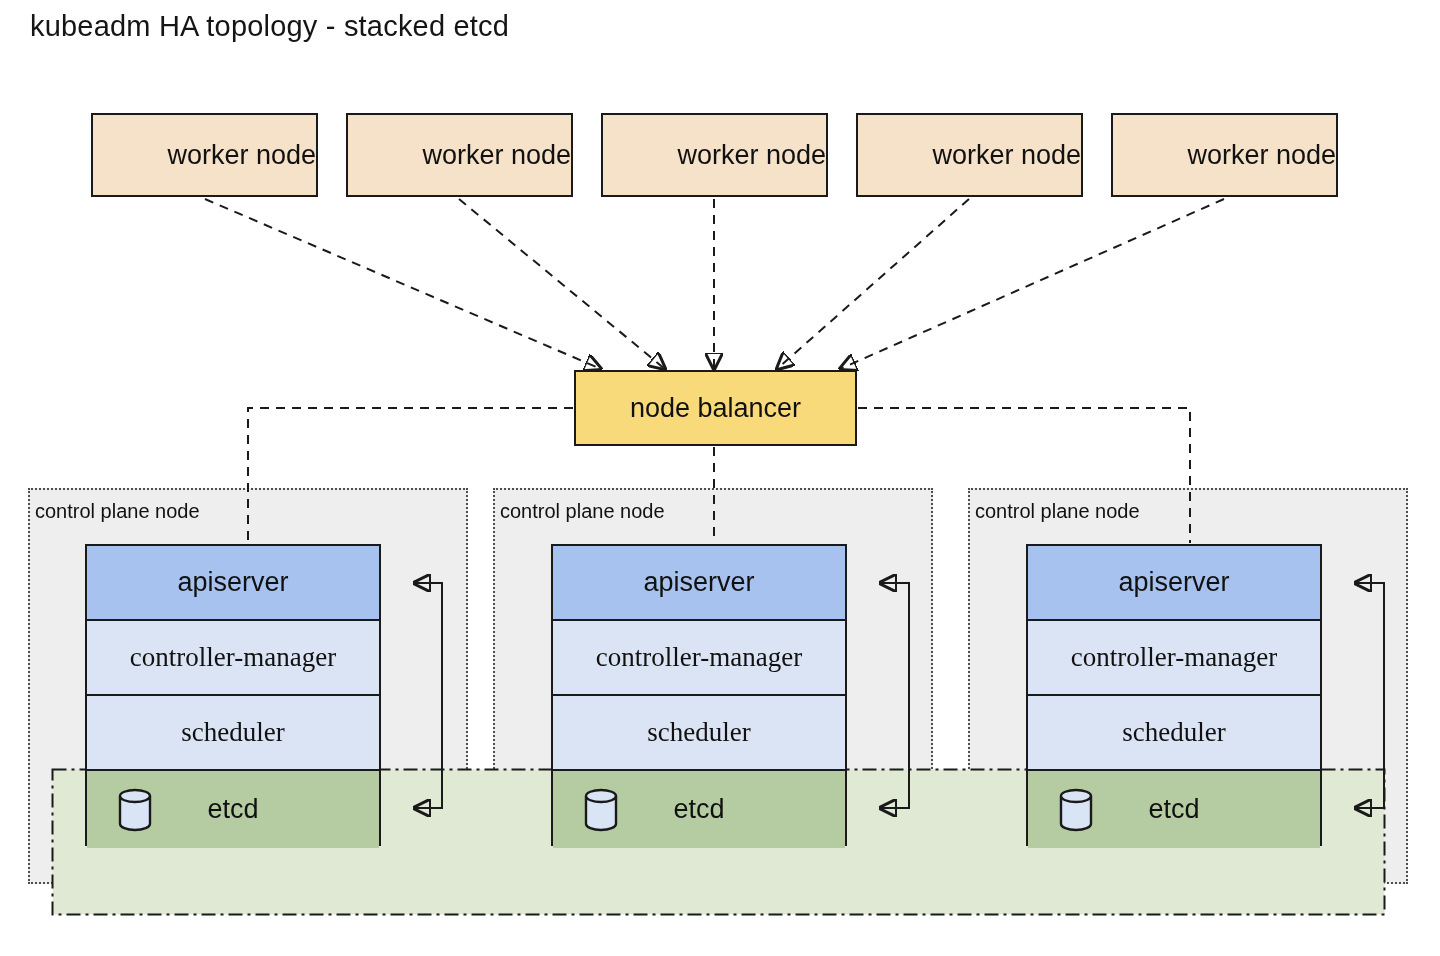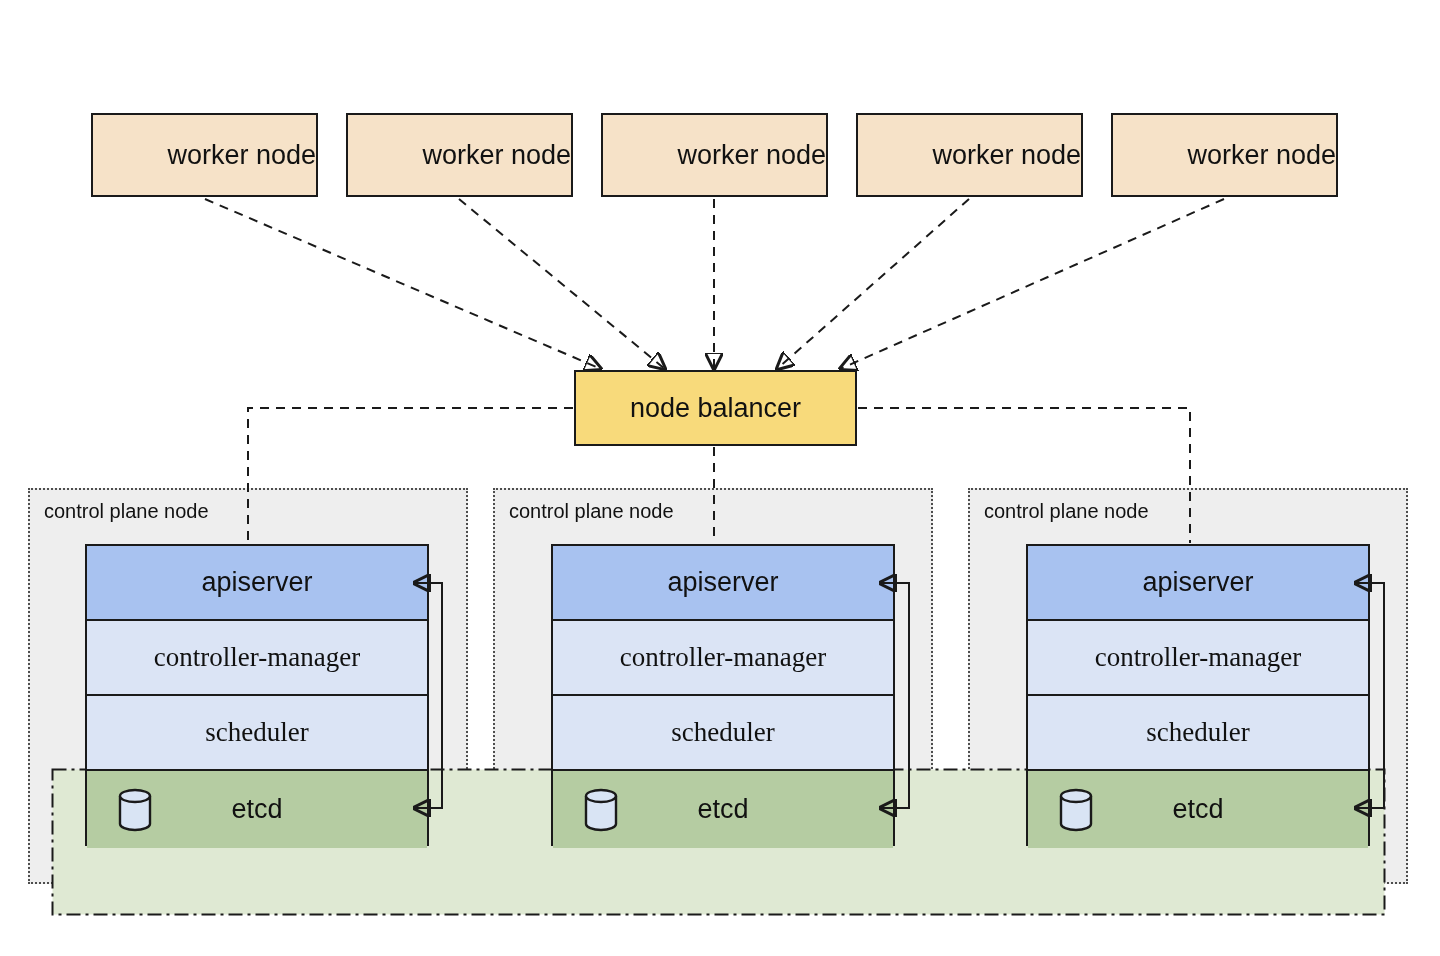"kubeadm HA topology - stacked" div.abs { html: none -> <div>kubeadm HA topology - stacked etcd</div> }
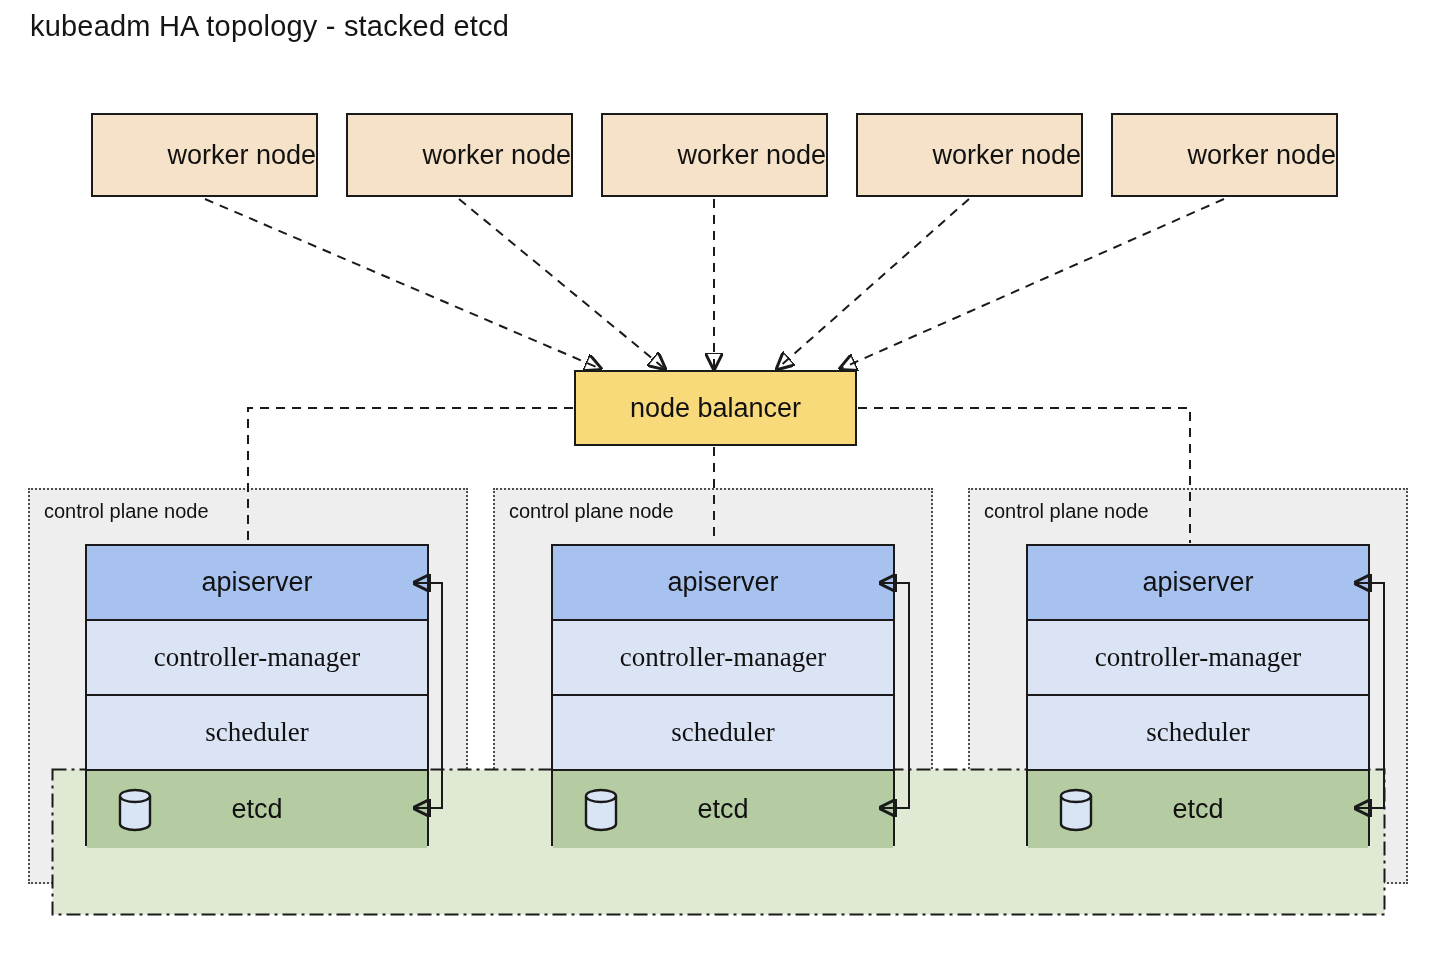"control plane node" .cp-label { left: 14px -> 5px }
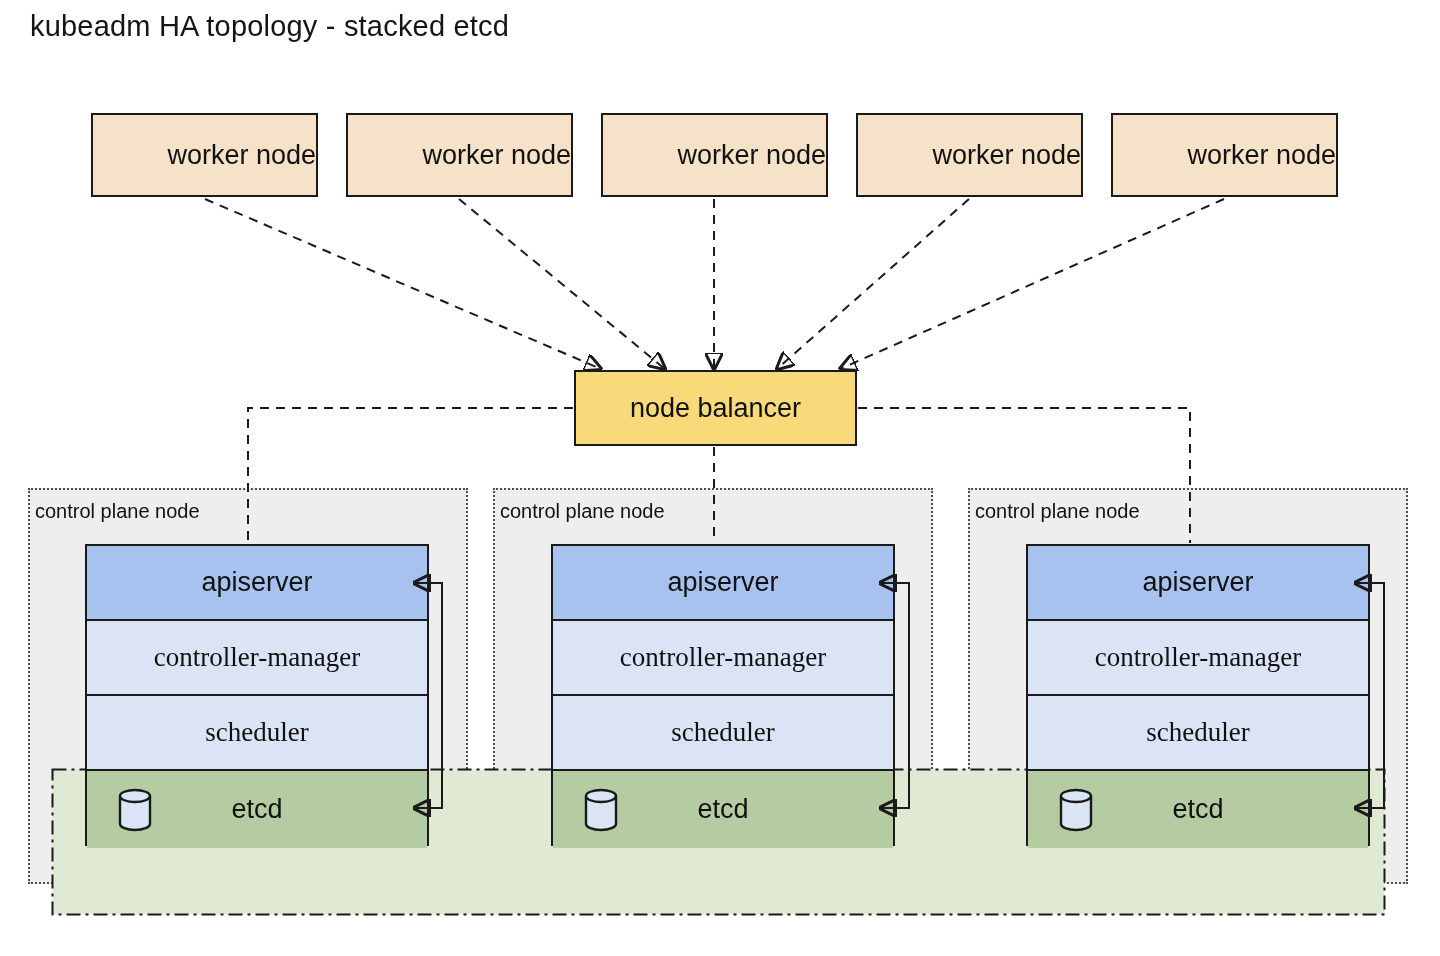"apiserver" .stack { width: 344px -> 296px }
